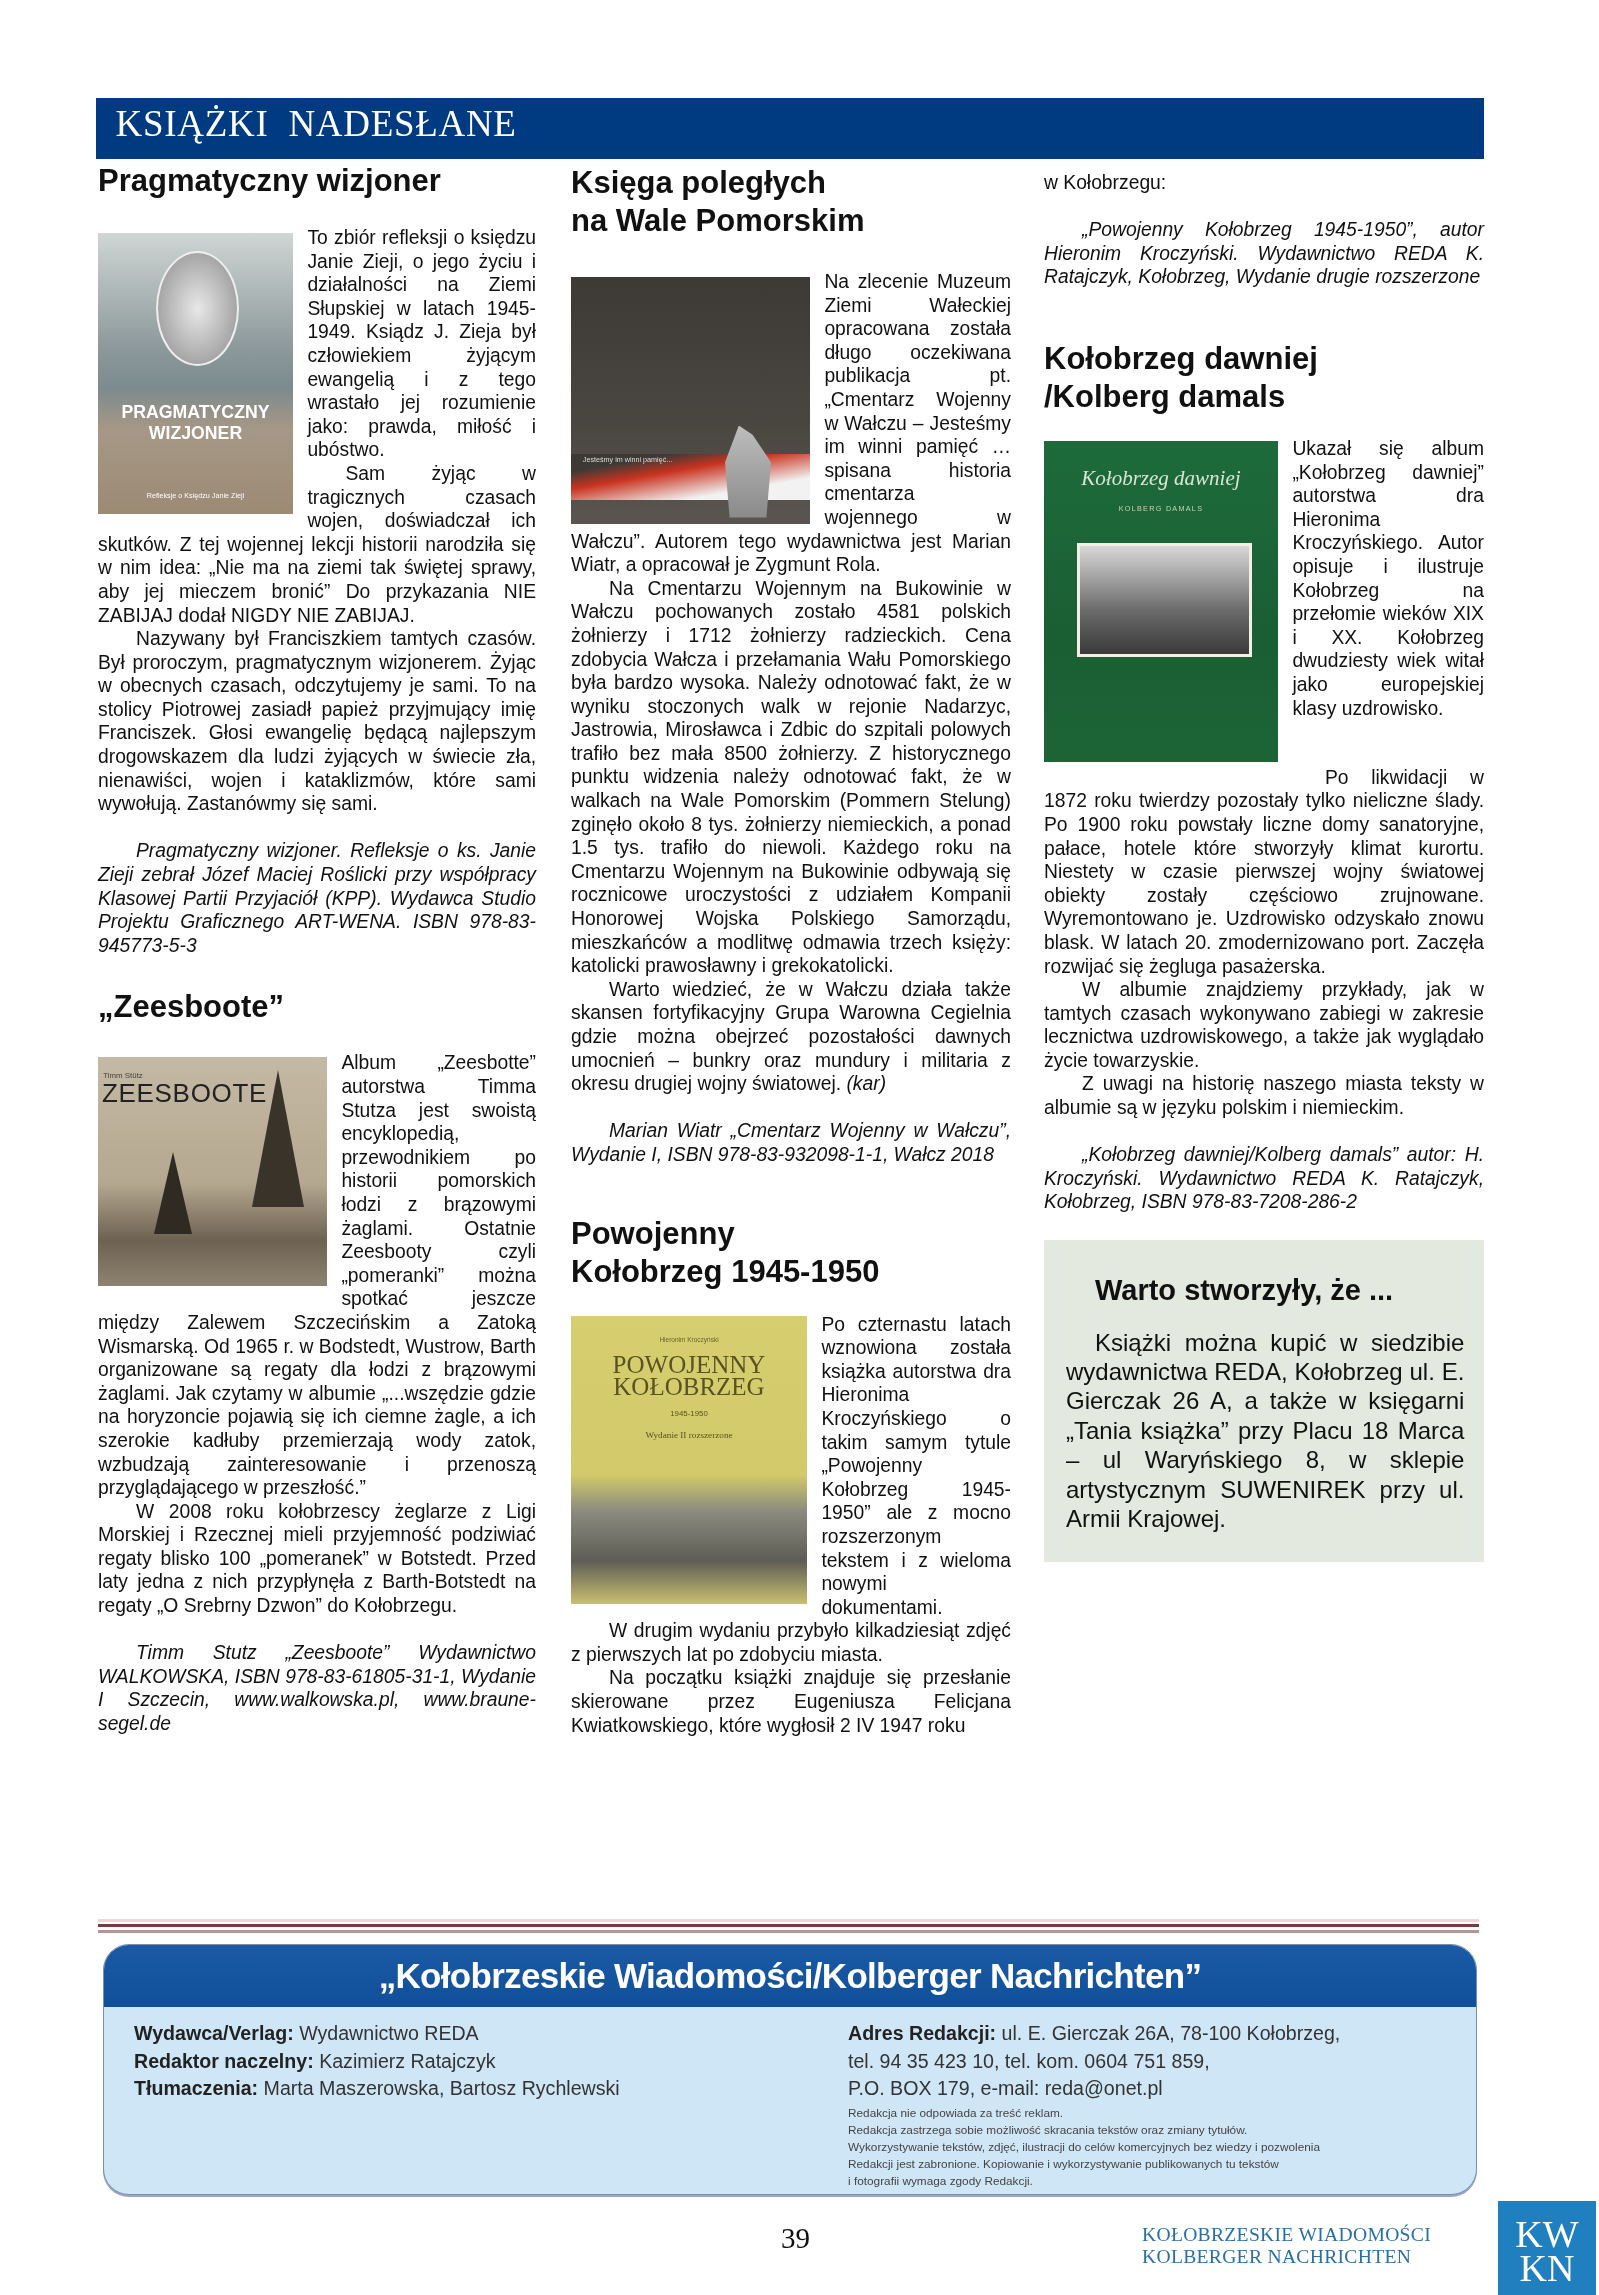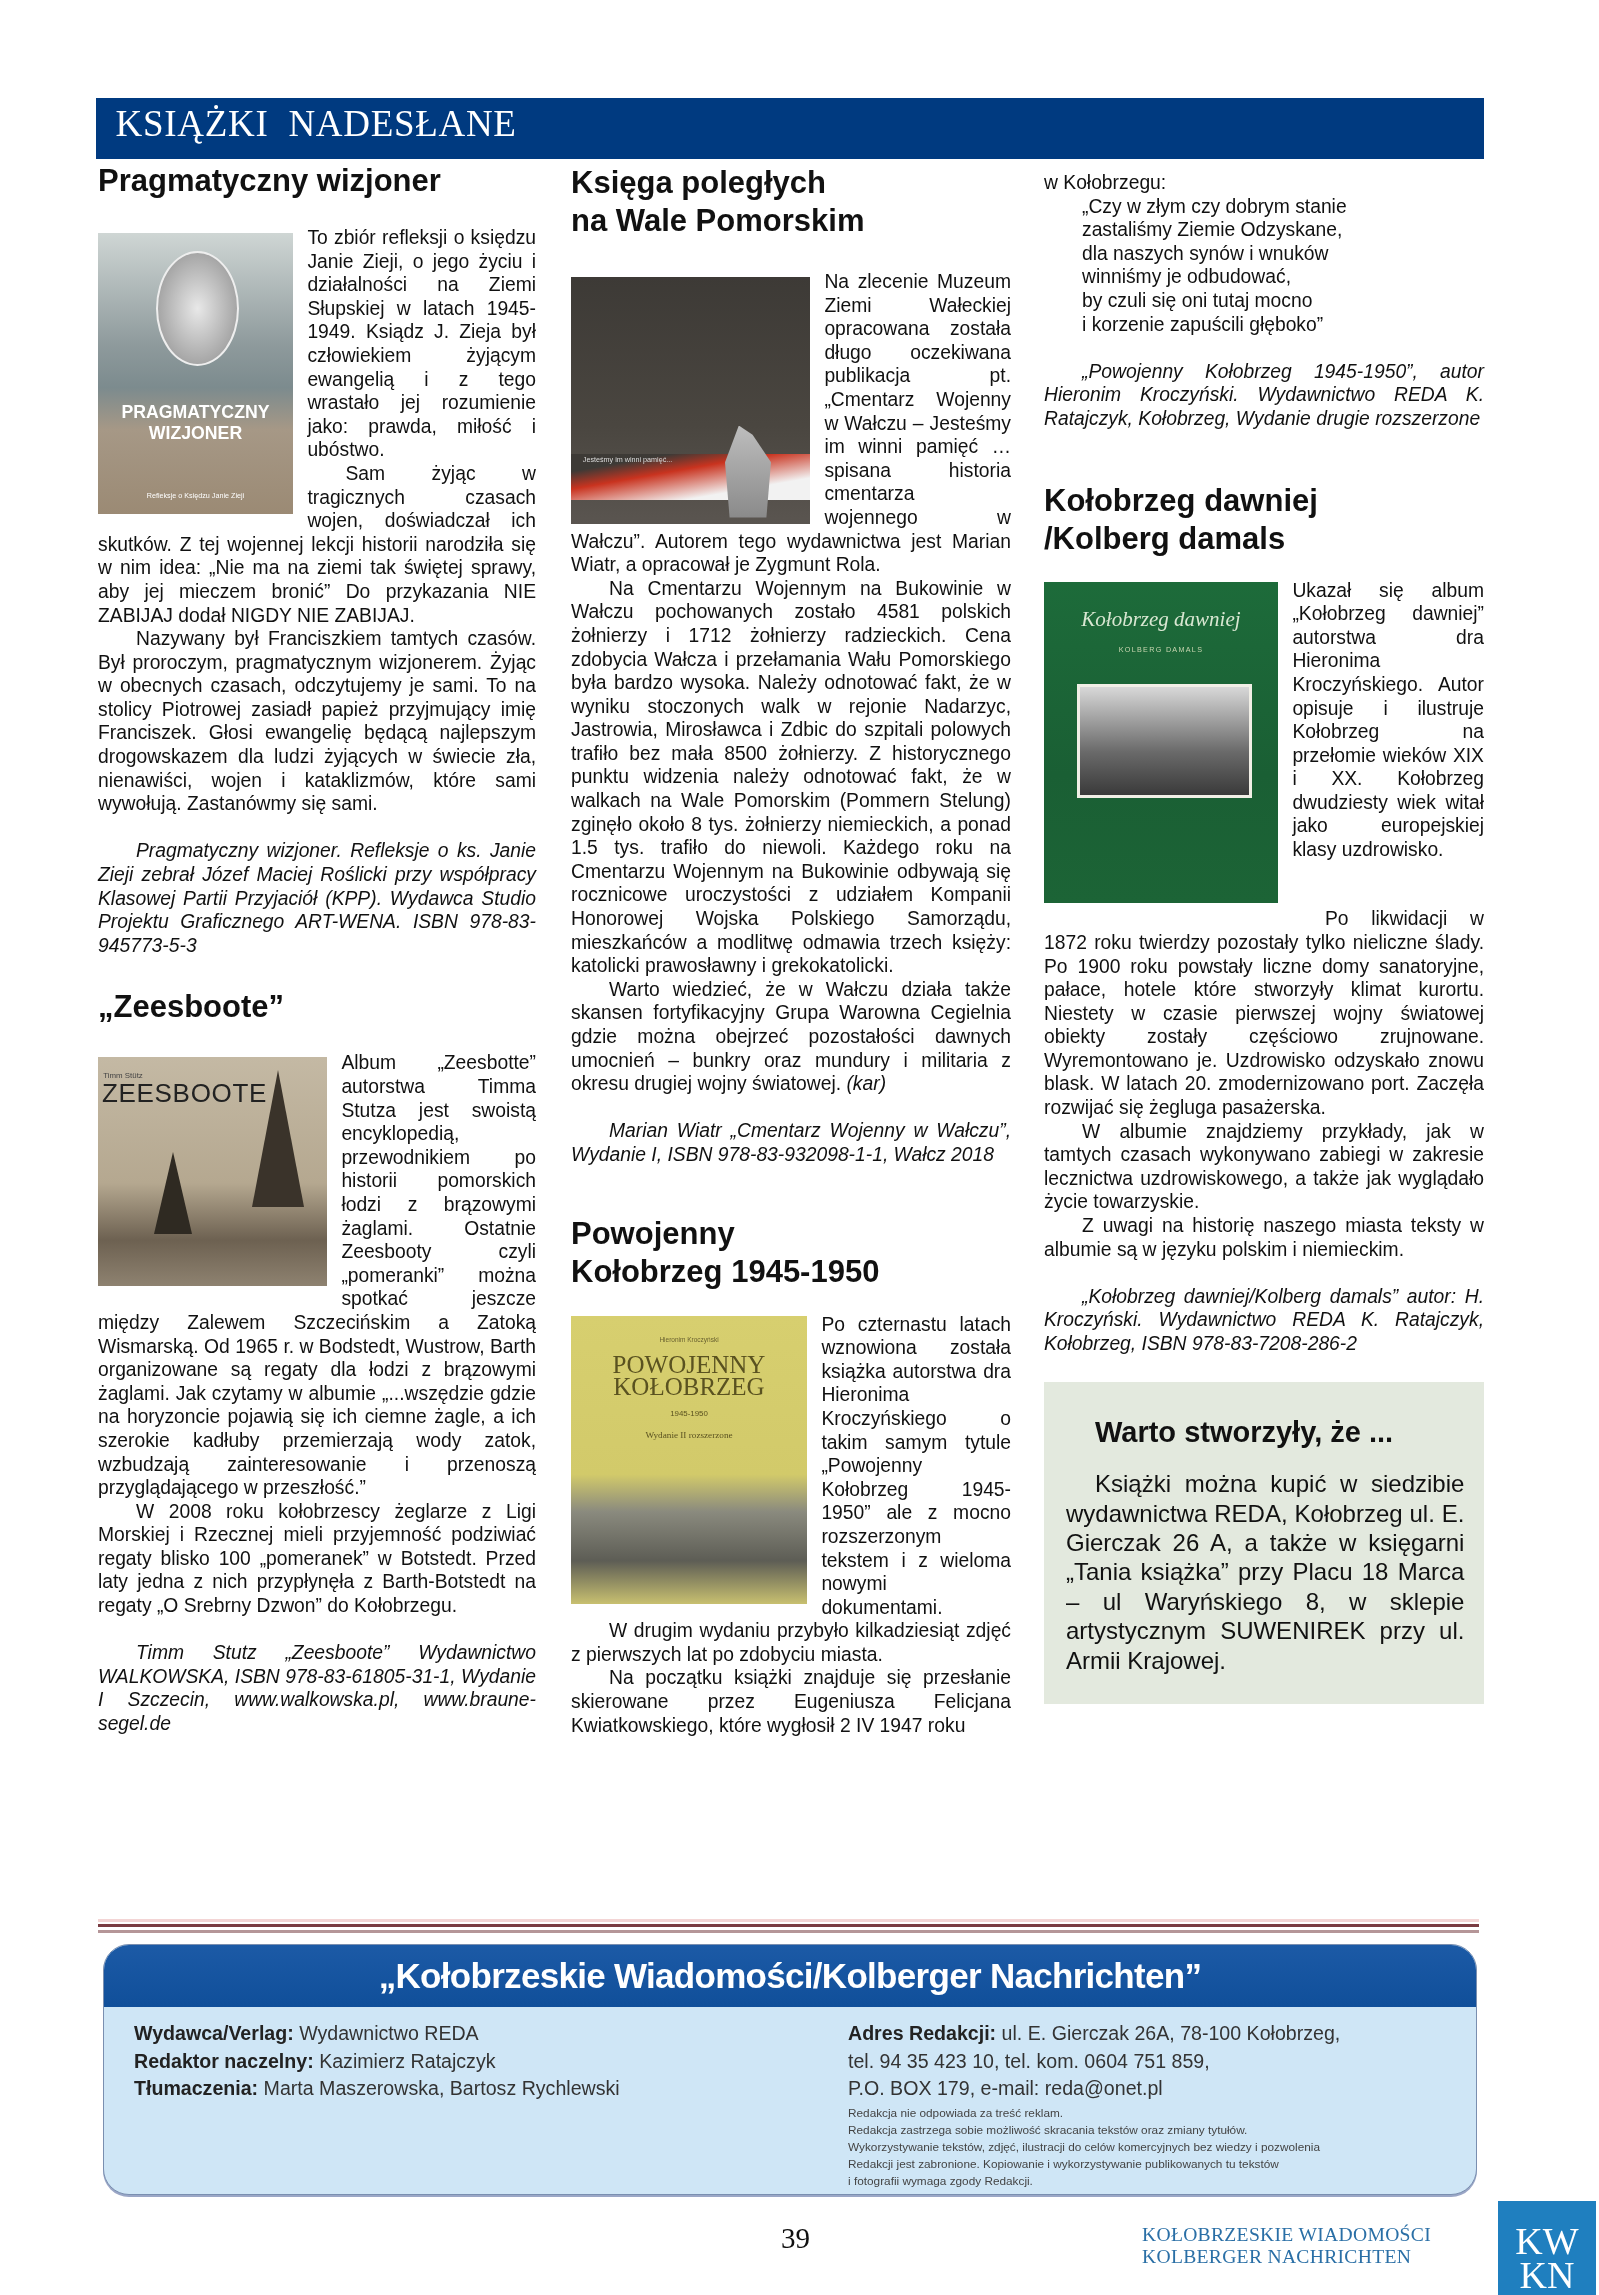"„Czy w złym czy dobrym" div.quote { html: <div> <div>„Czy w złym czy dobrym stanie</div> <div>zastaliśmy Ziemie Odzyskane,</div> <div>dla naszych synów i wnuków</div> <div>winniśmy je odbudować,</div> <div>by czuli się oni tutaj mocno</div> <div>i korzenie zapuścili głęboko”</div> </div> -> none }
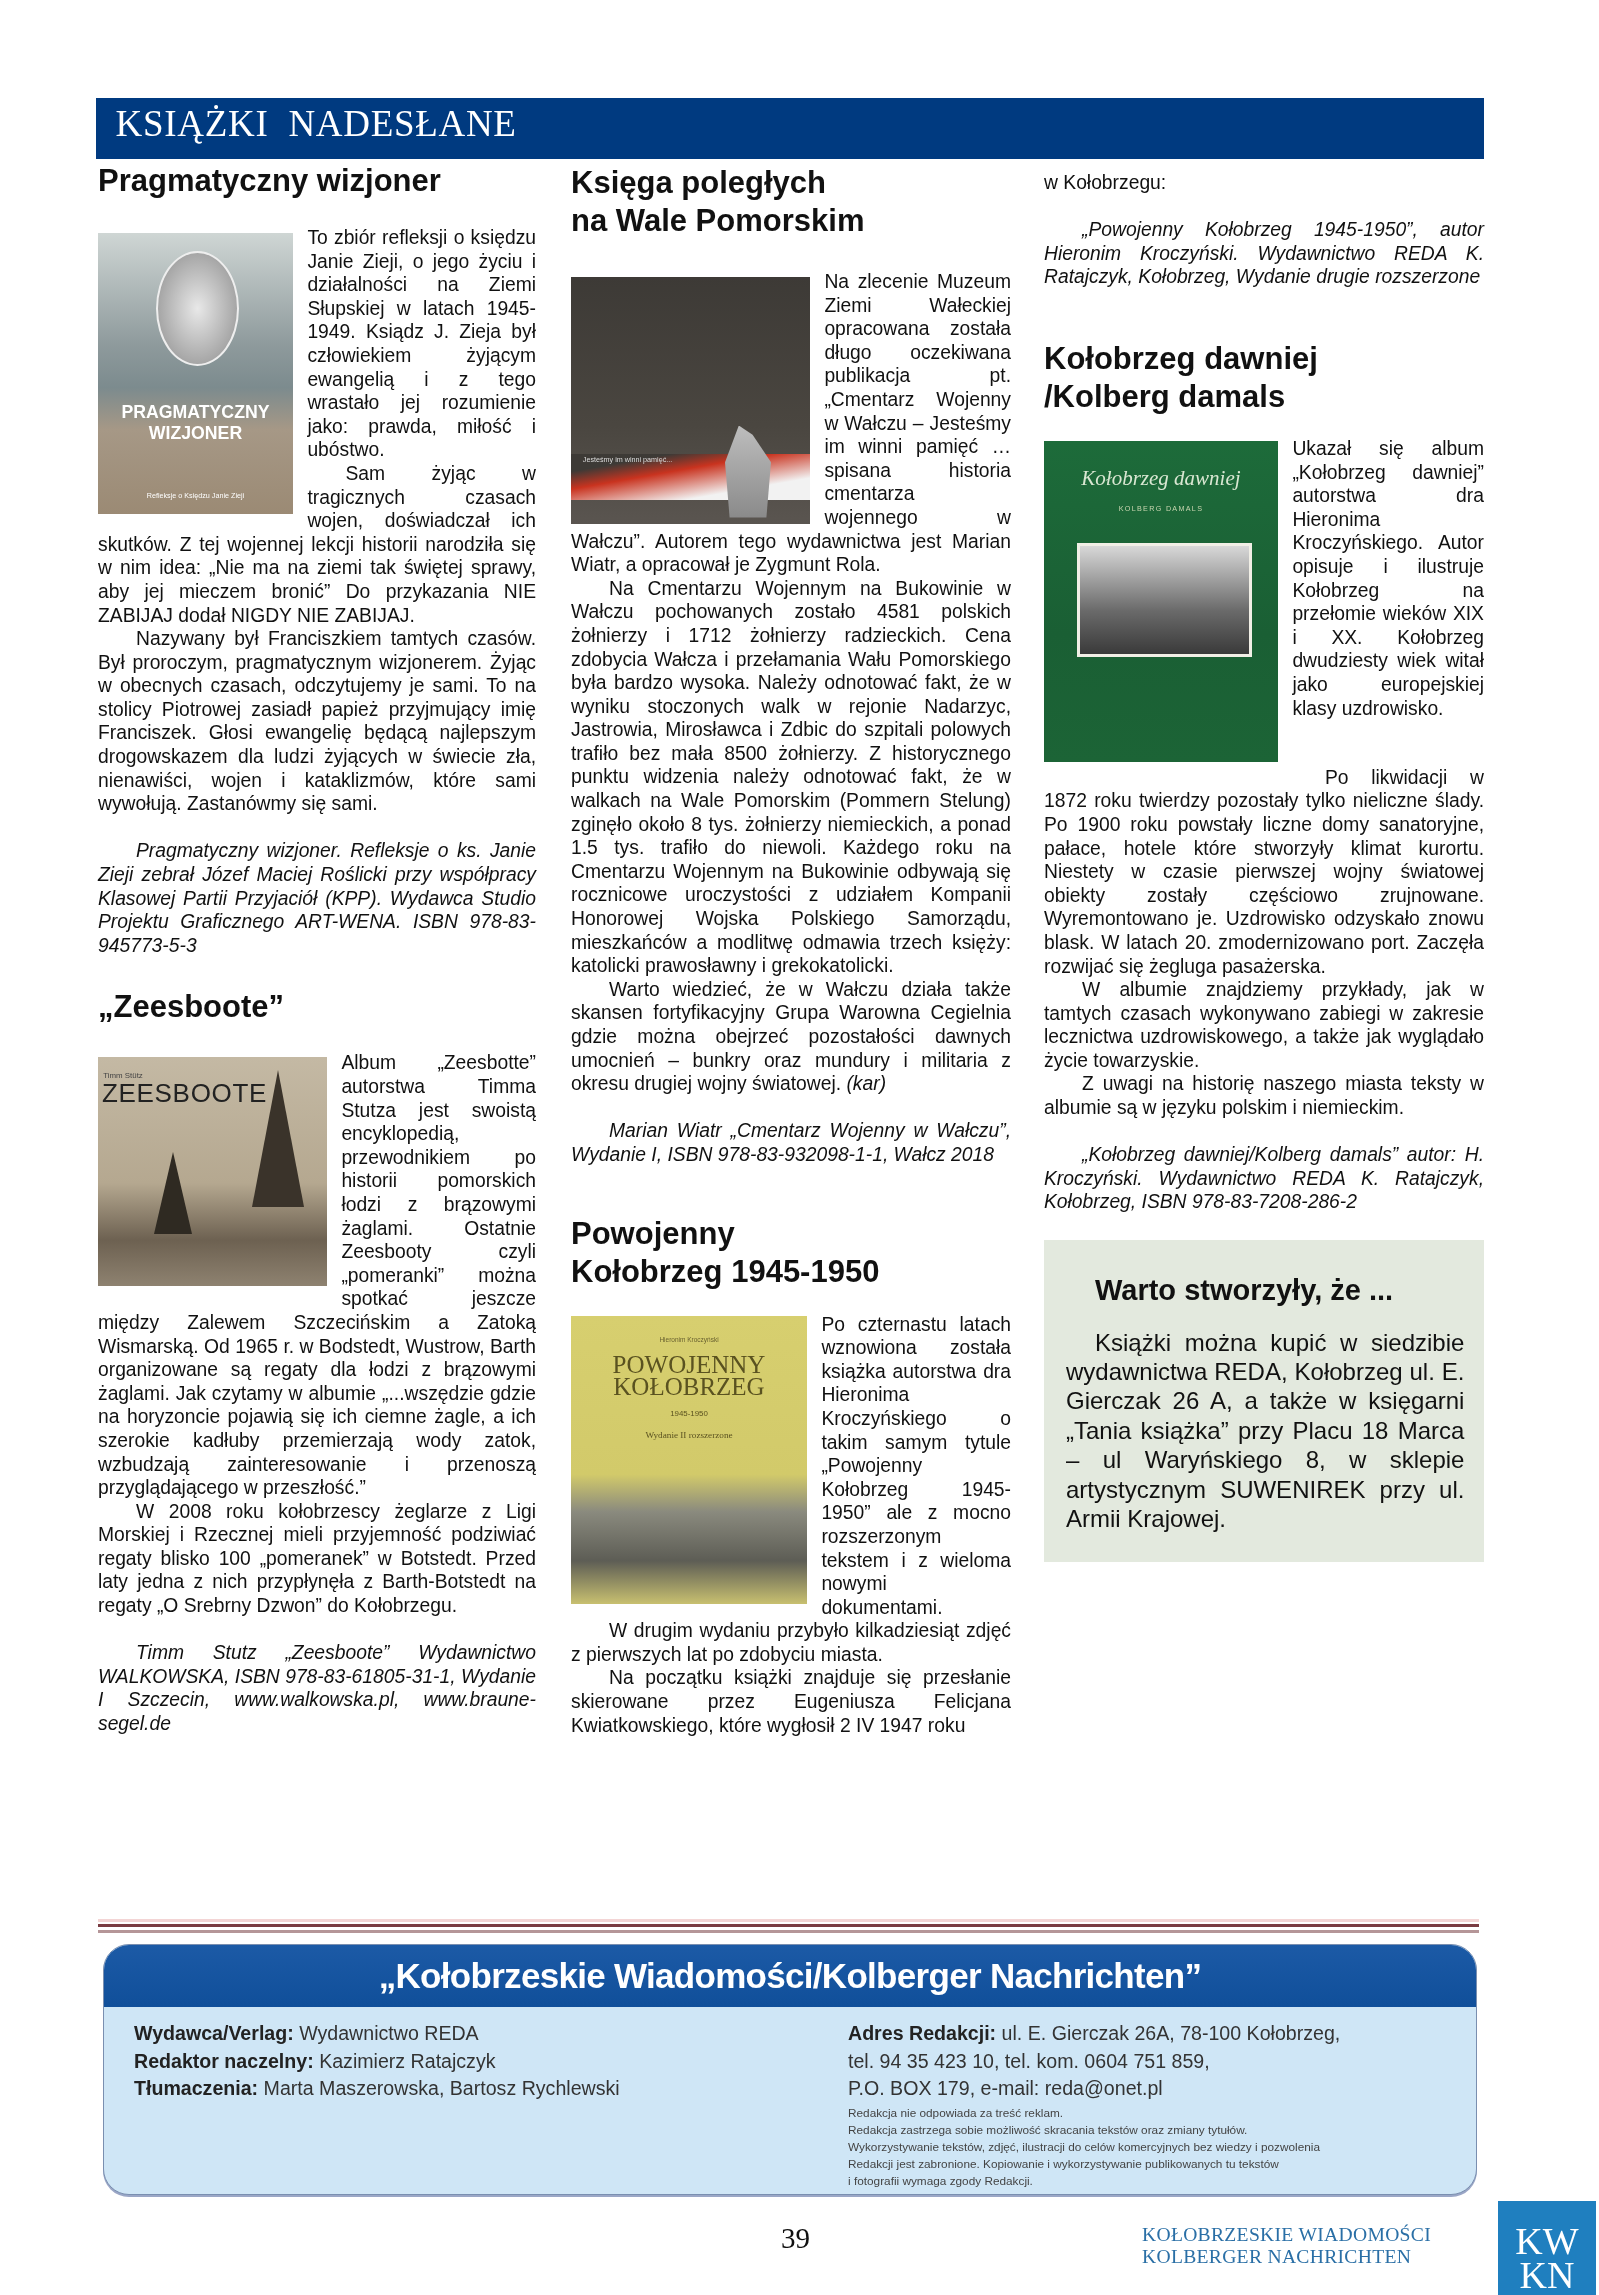"KW" .logo { padding-top: 23px -> 16px }
